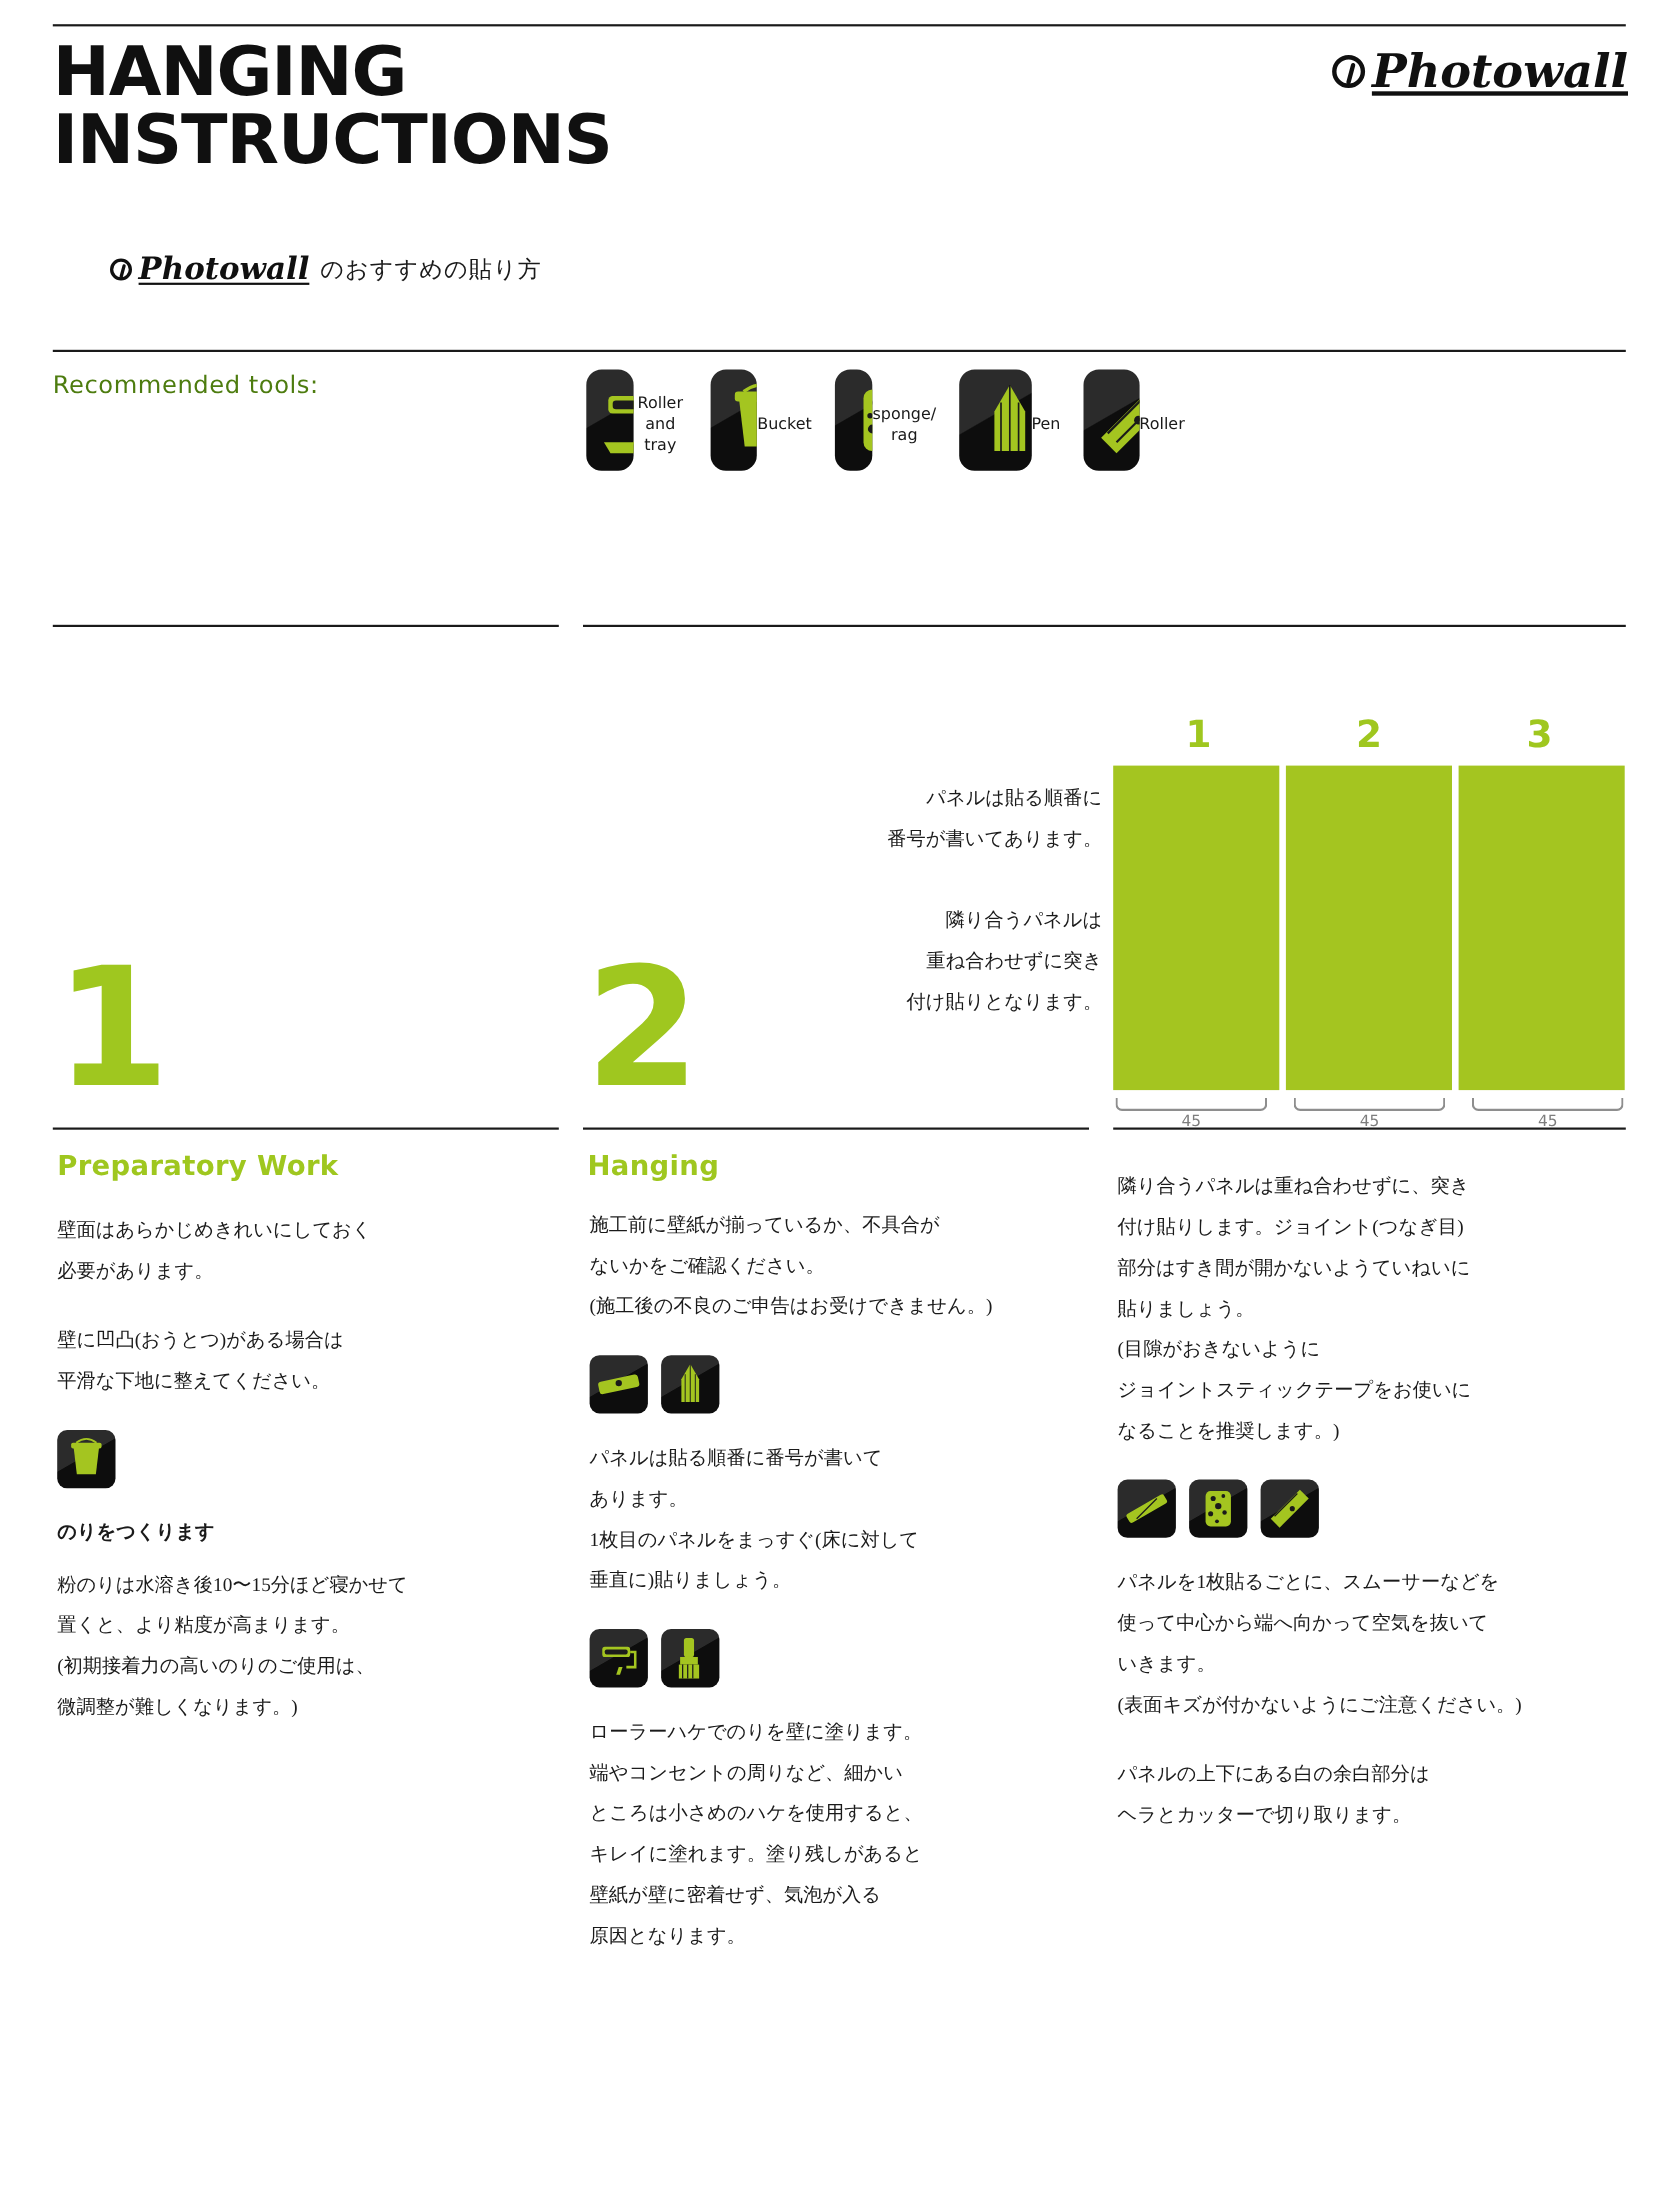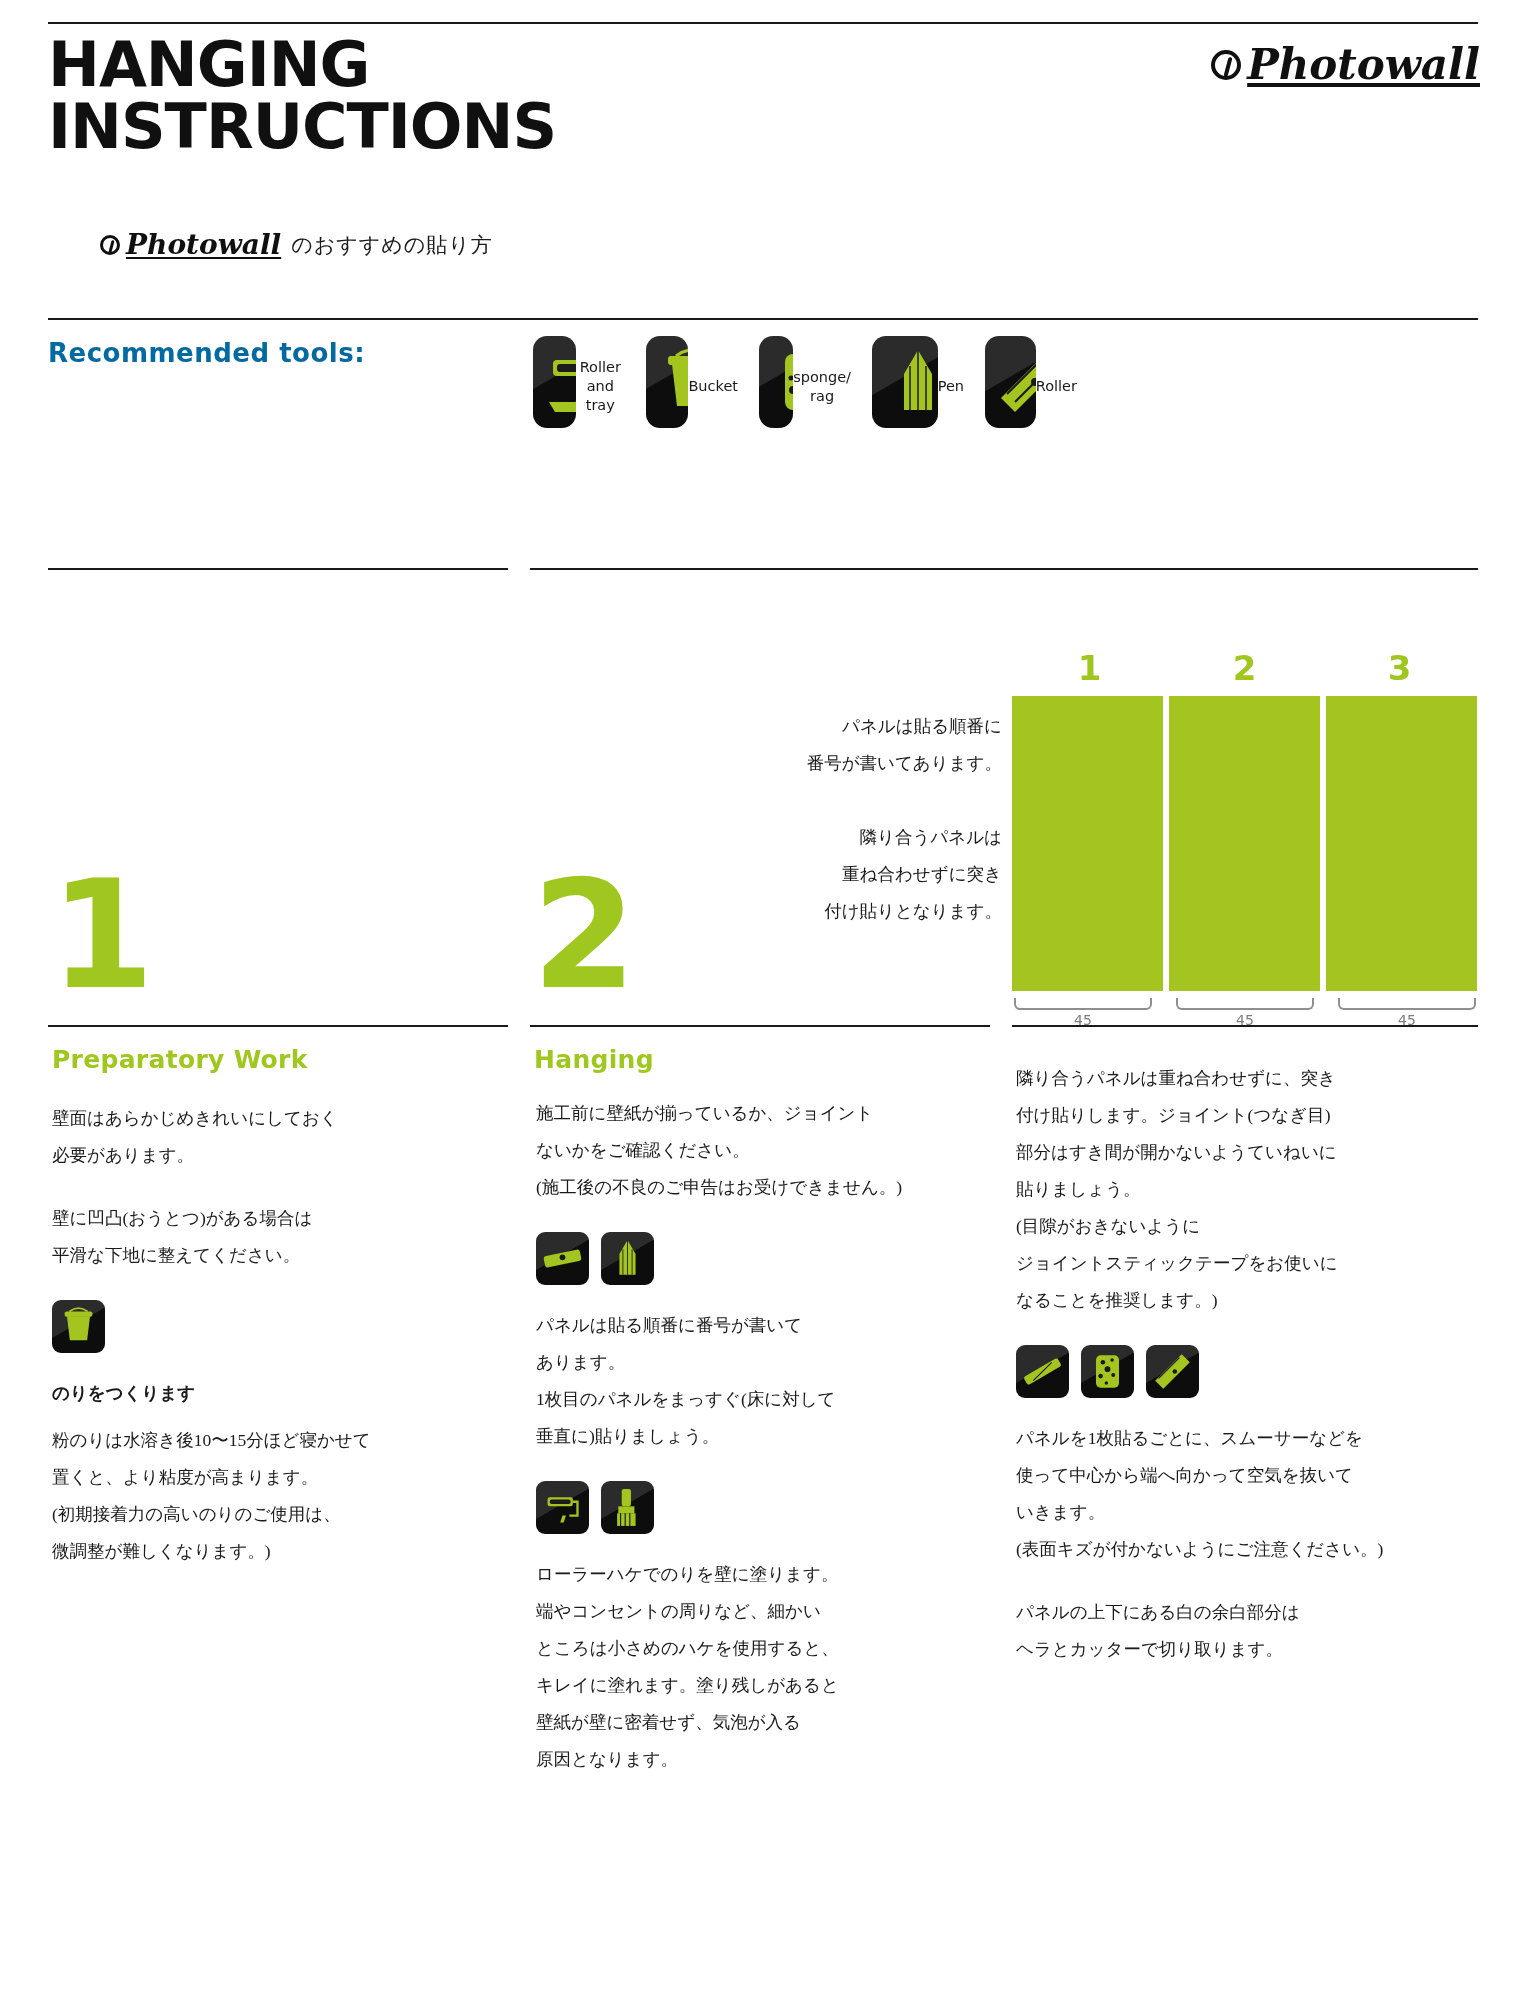"Recommended tools:" #tools-label { color: #0369a1 -> #4d7c0f; font-size: 26px -> 22px; font-weight: bold -> normal }
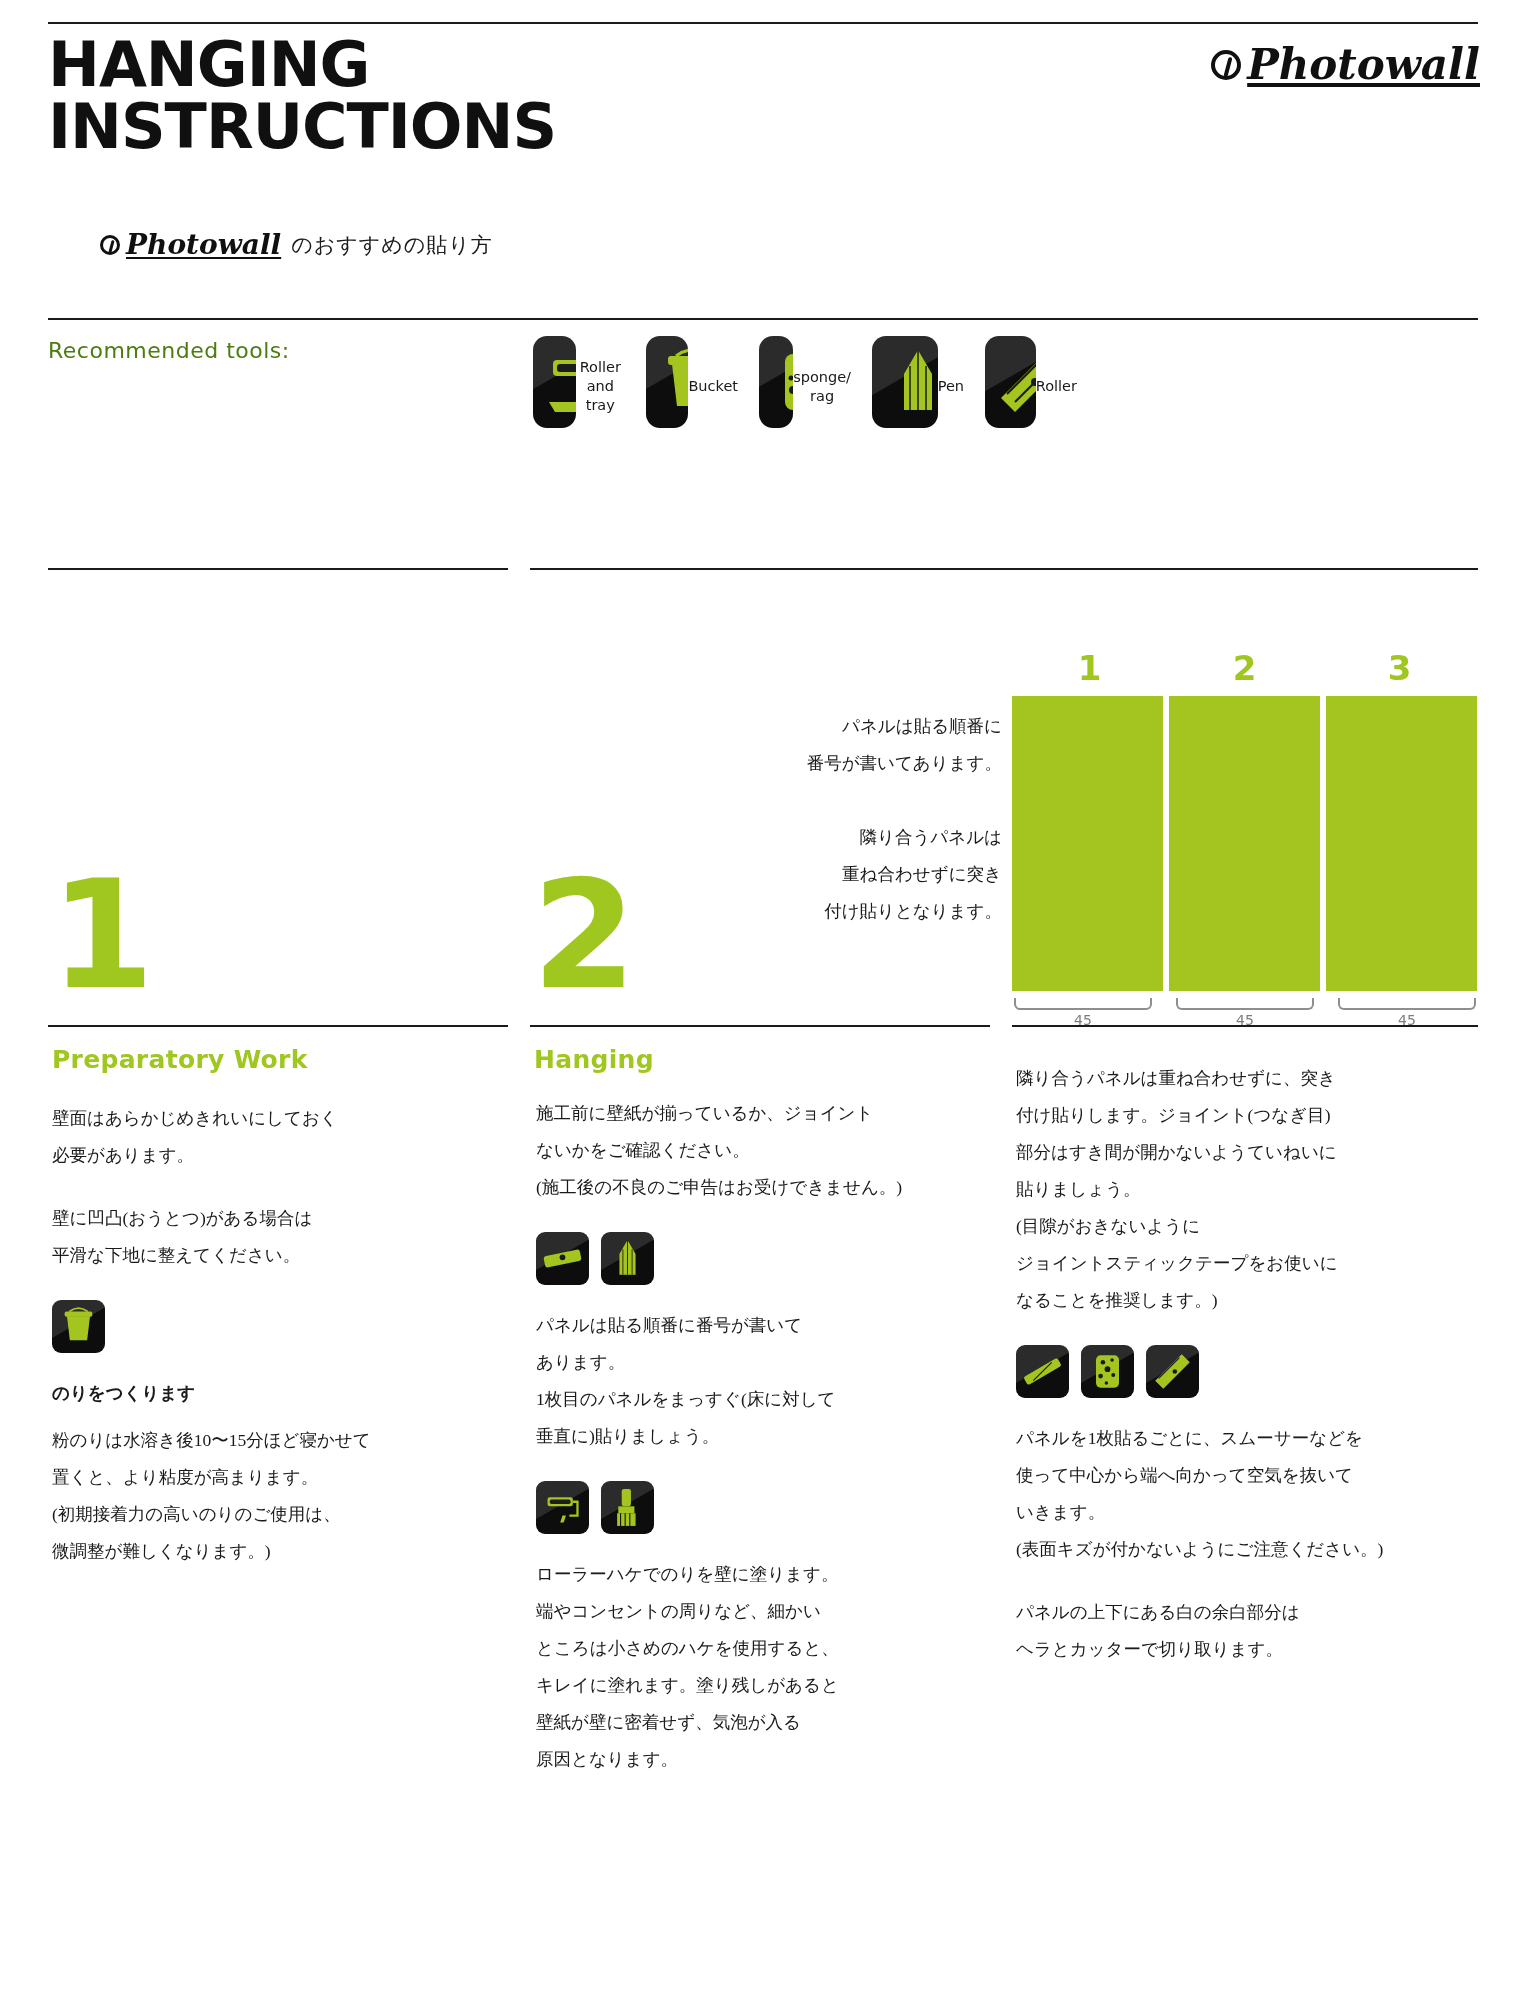"施工前に壁紙が揃っているか、ジョイント" p.para { text: ジョイント -> 不具合が }
